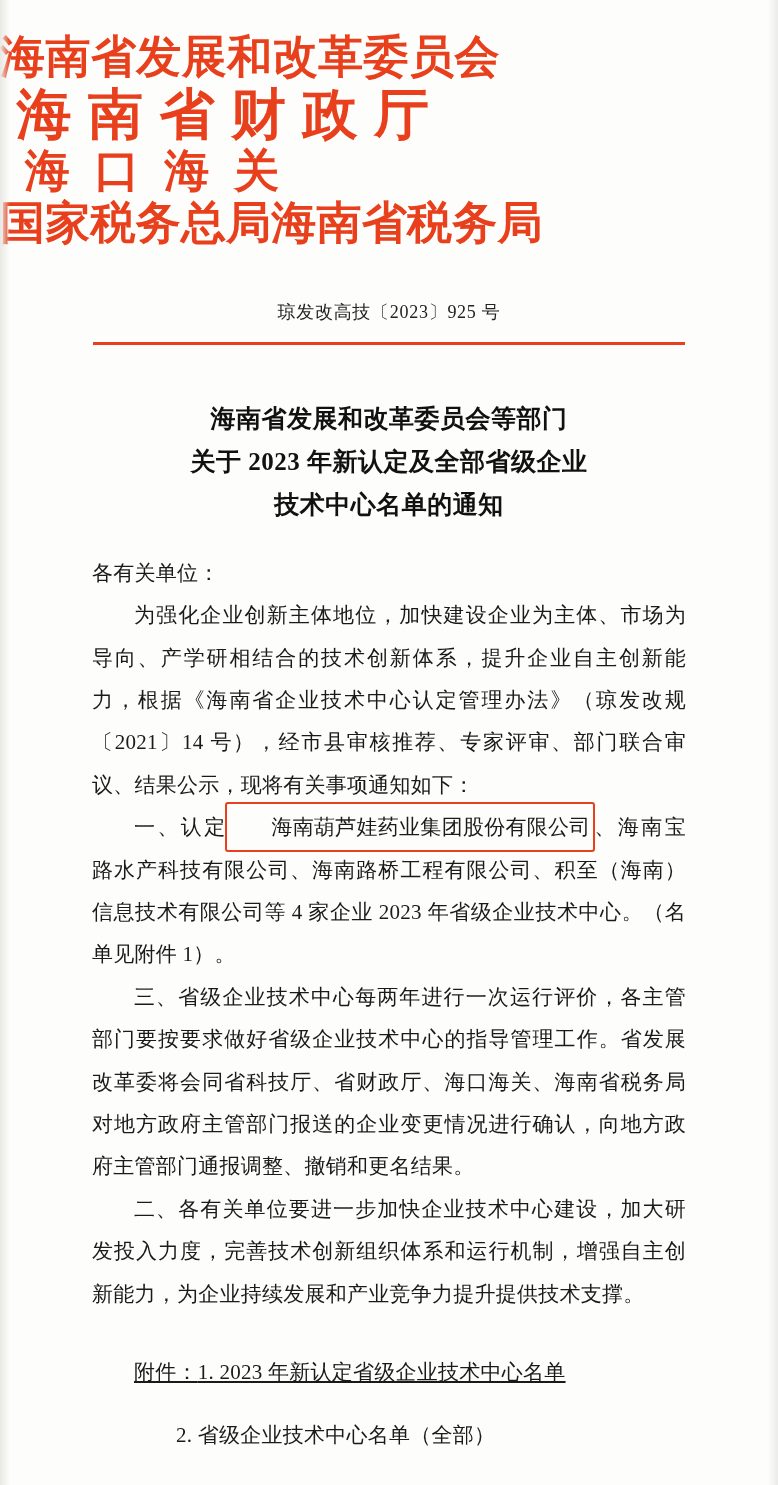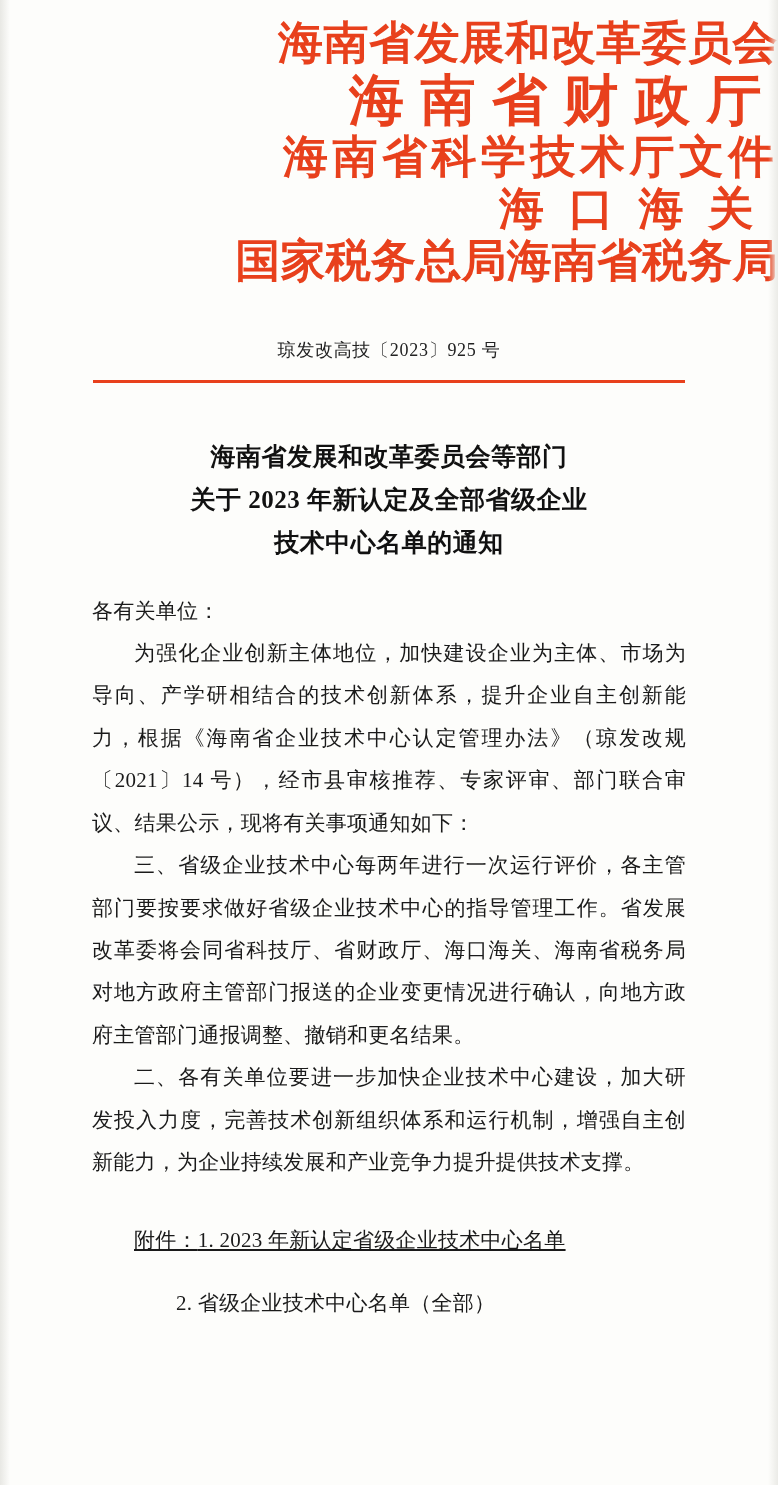"海南省发展和改革委员会" .letterhead { padding-top: 20px -> 34px; text-align: right -> left }
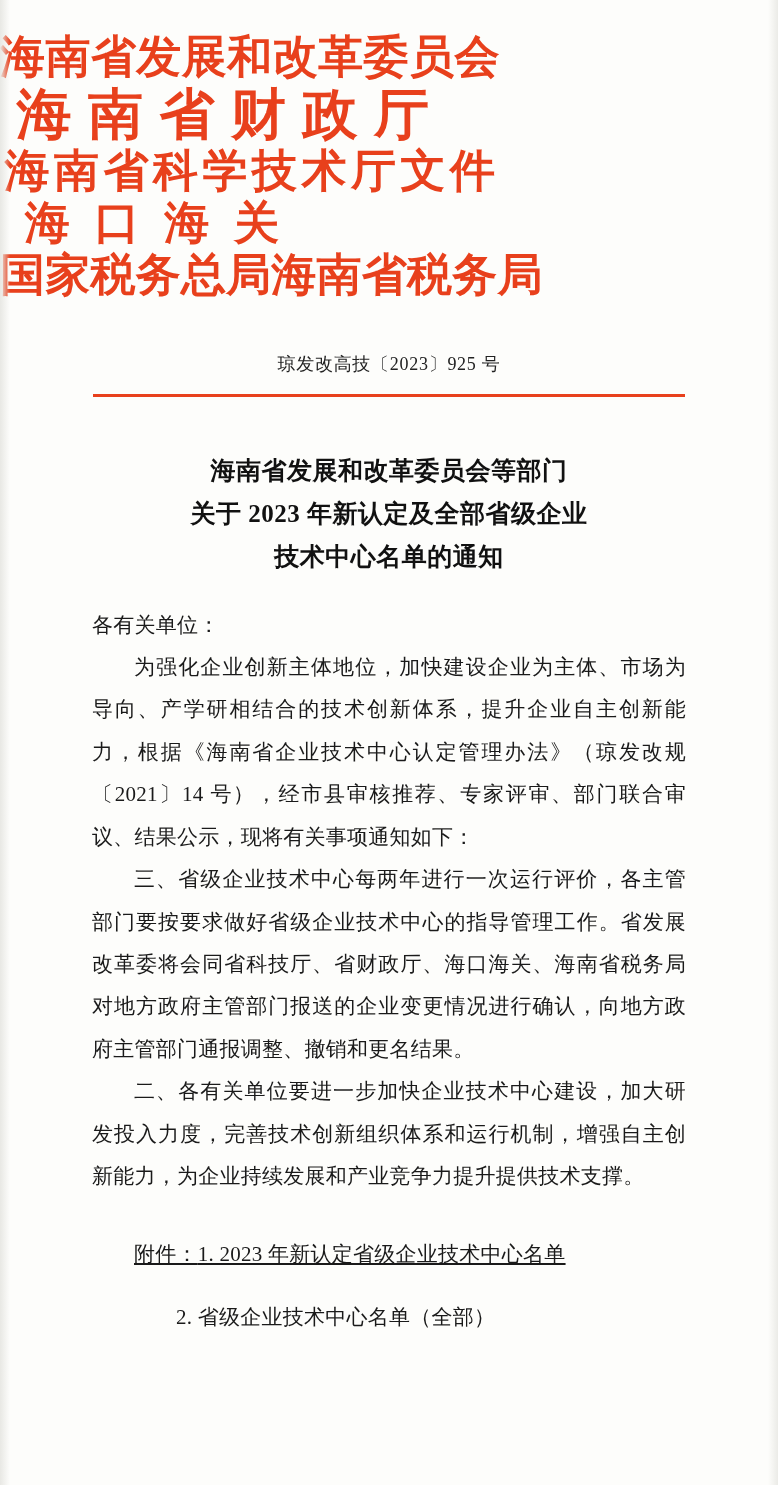"海南省科学技术厅文件" div.lh-line { html: <div>海南省科学技术厅文件</div> -> none }
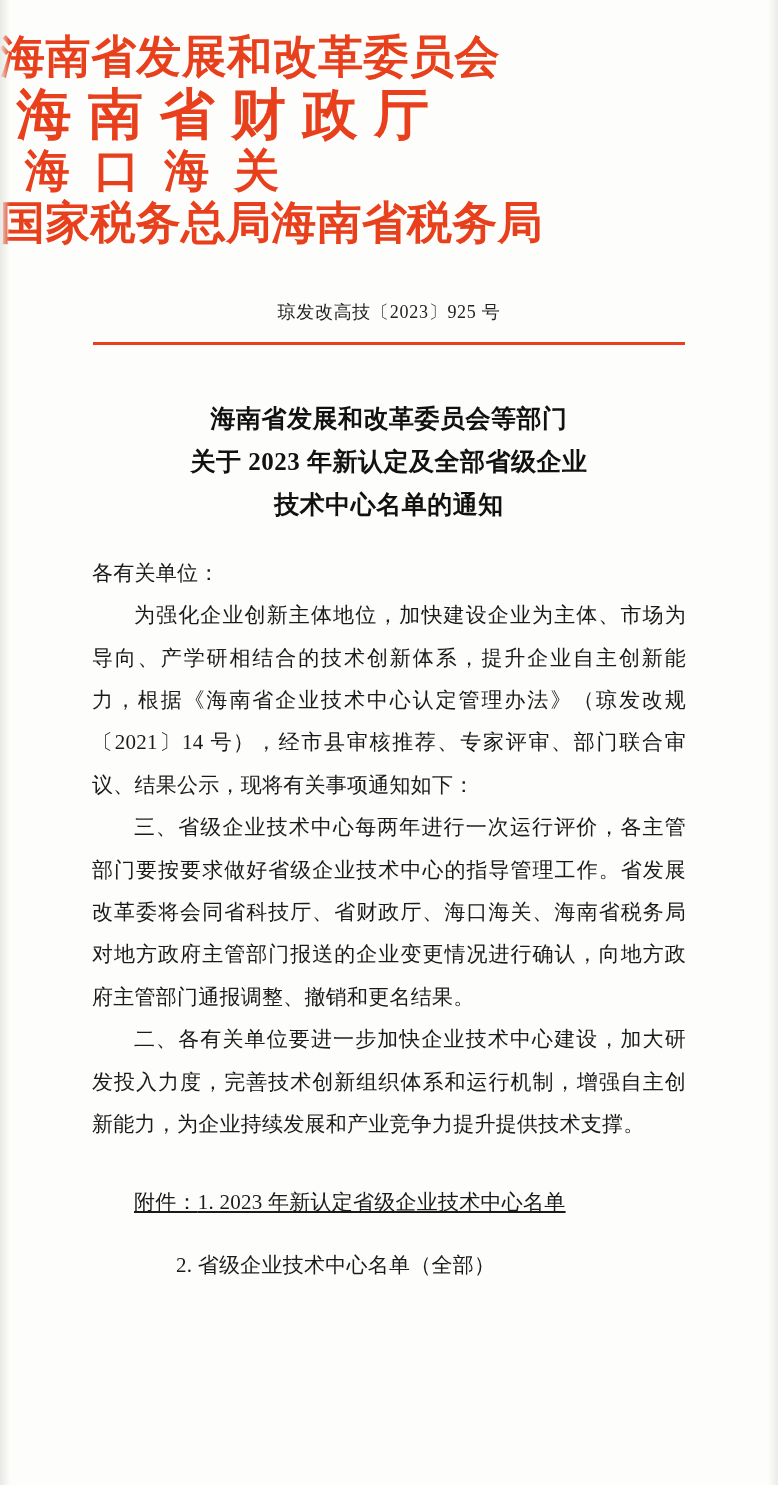"一、认定" p.p-indent { html: none -> <p><span>一、认定</span><span>海南葫芦娃药业集团股份有限公司</span><span>、海南宝路水产科技有限公司、海南路桥工程有限公司、积至（海南）信息技术有限公司等 4 家企业 2023 年省级企业技术中心。（名单见附件 1）。</span></p> }
